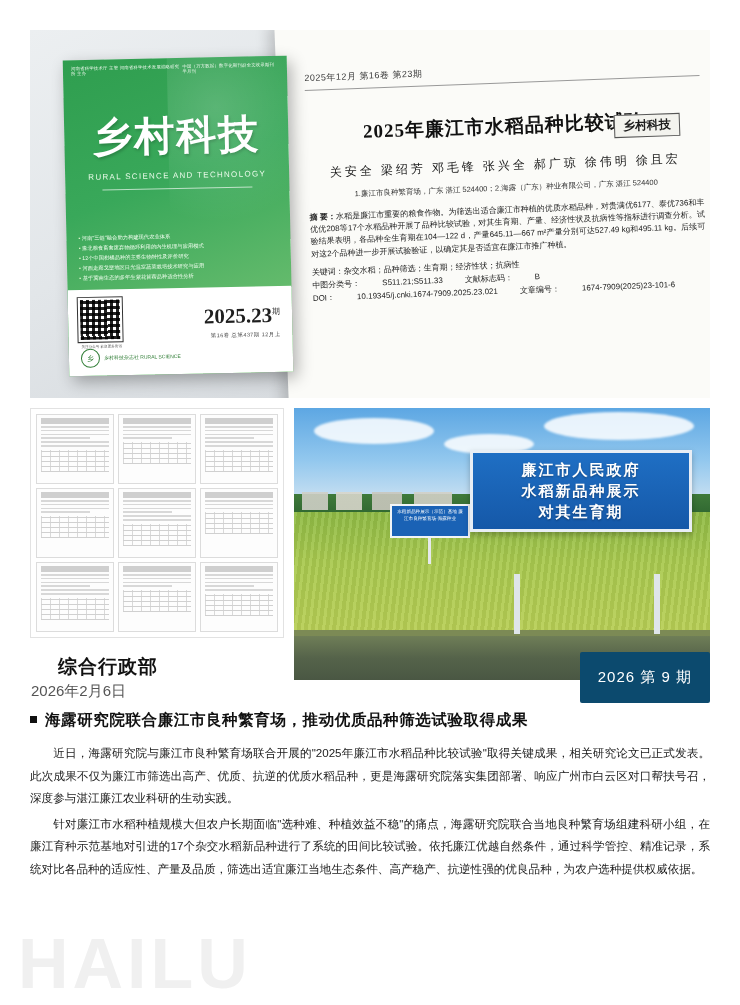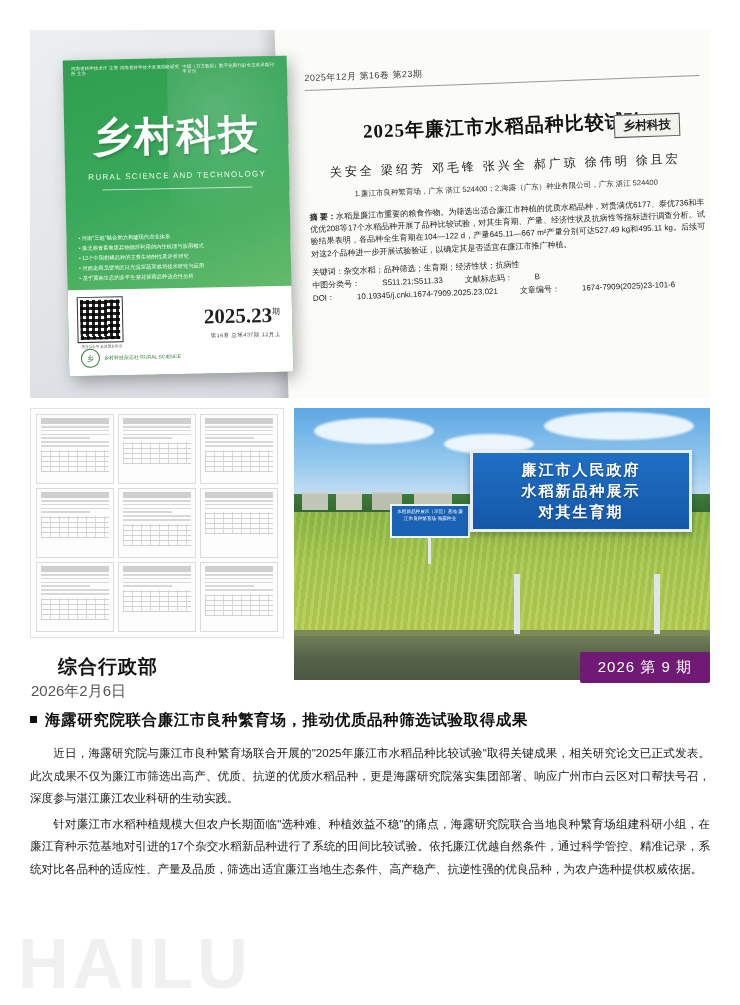"2026 第 9 期" .issue-badge { background: #701a75 -> #0c4a6e; padding: 6px 18px -> 16px 18px }
